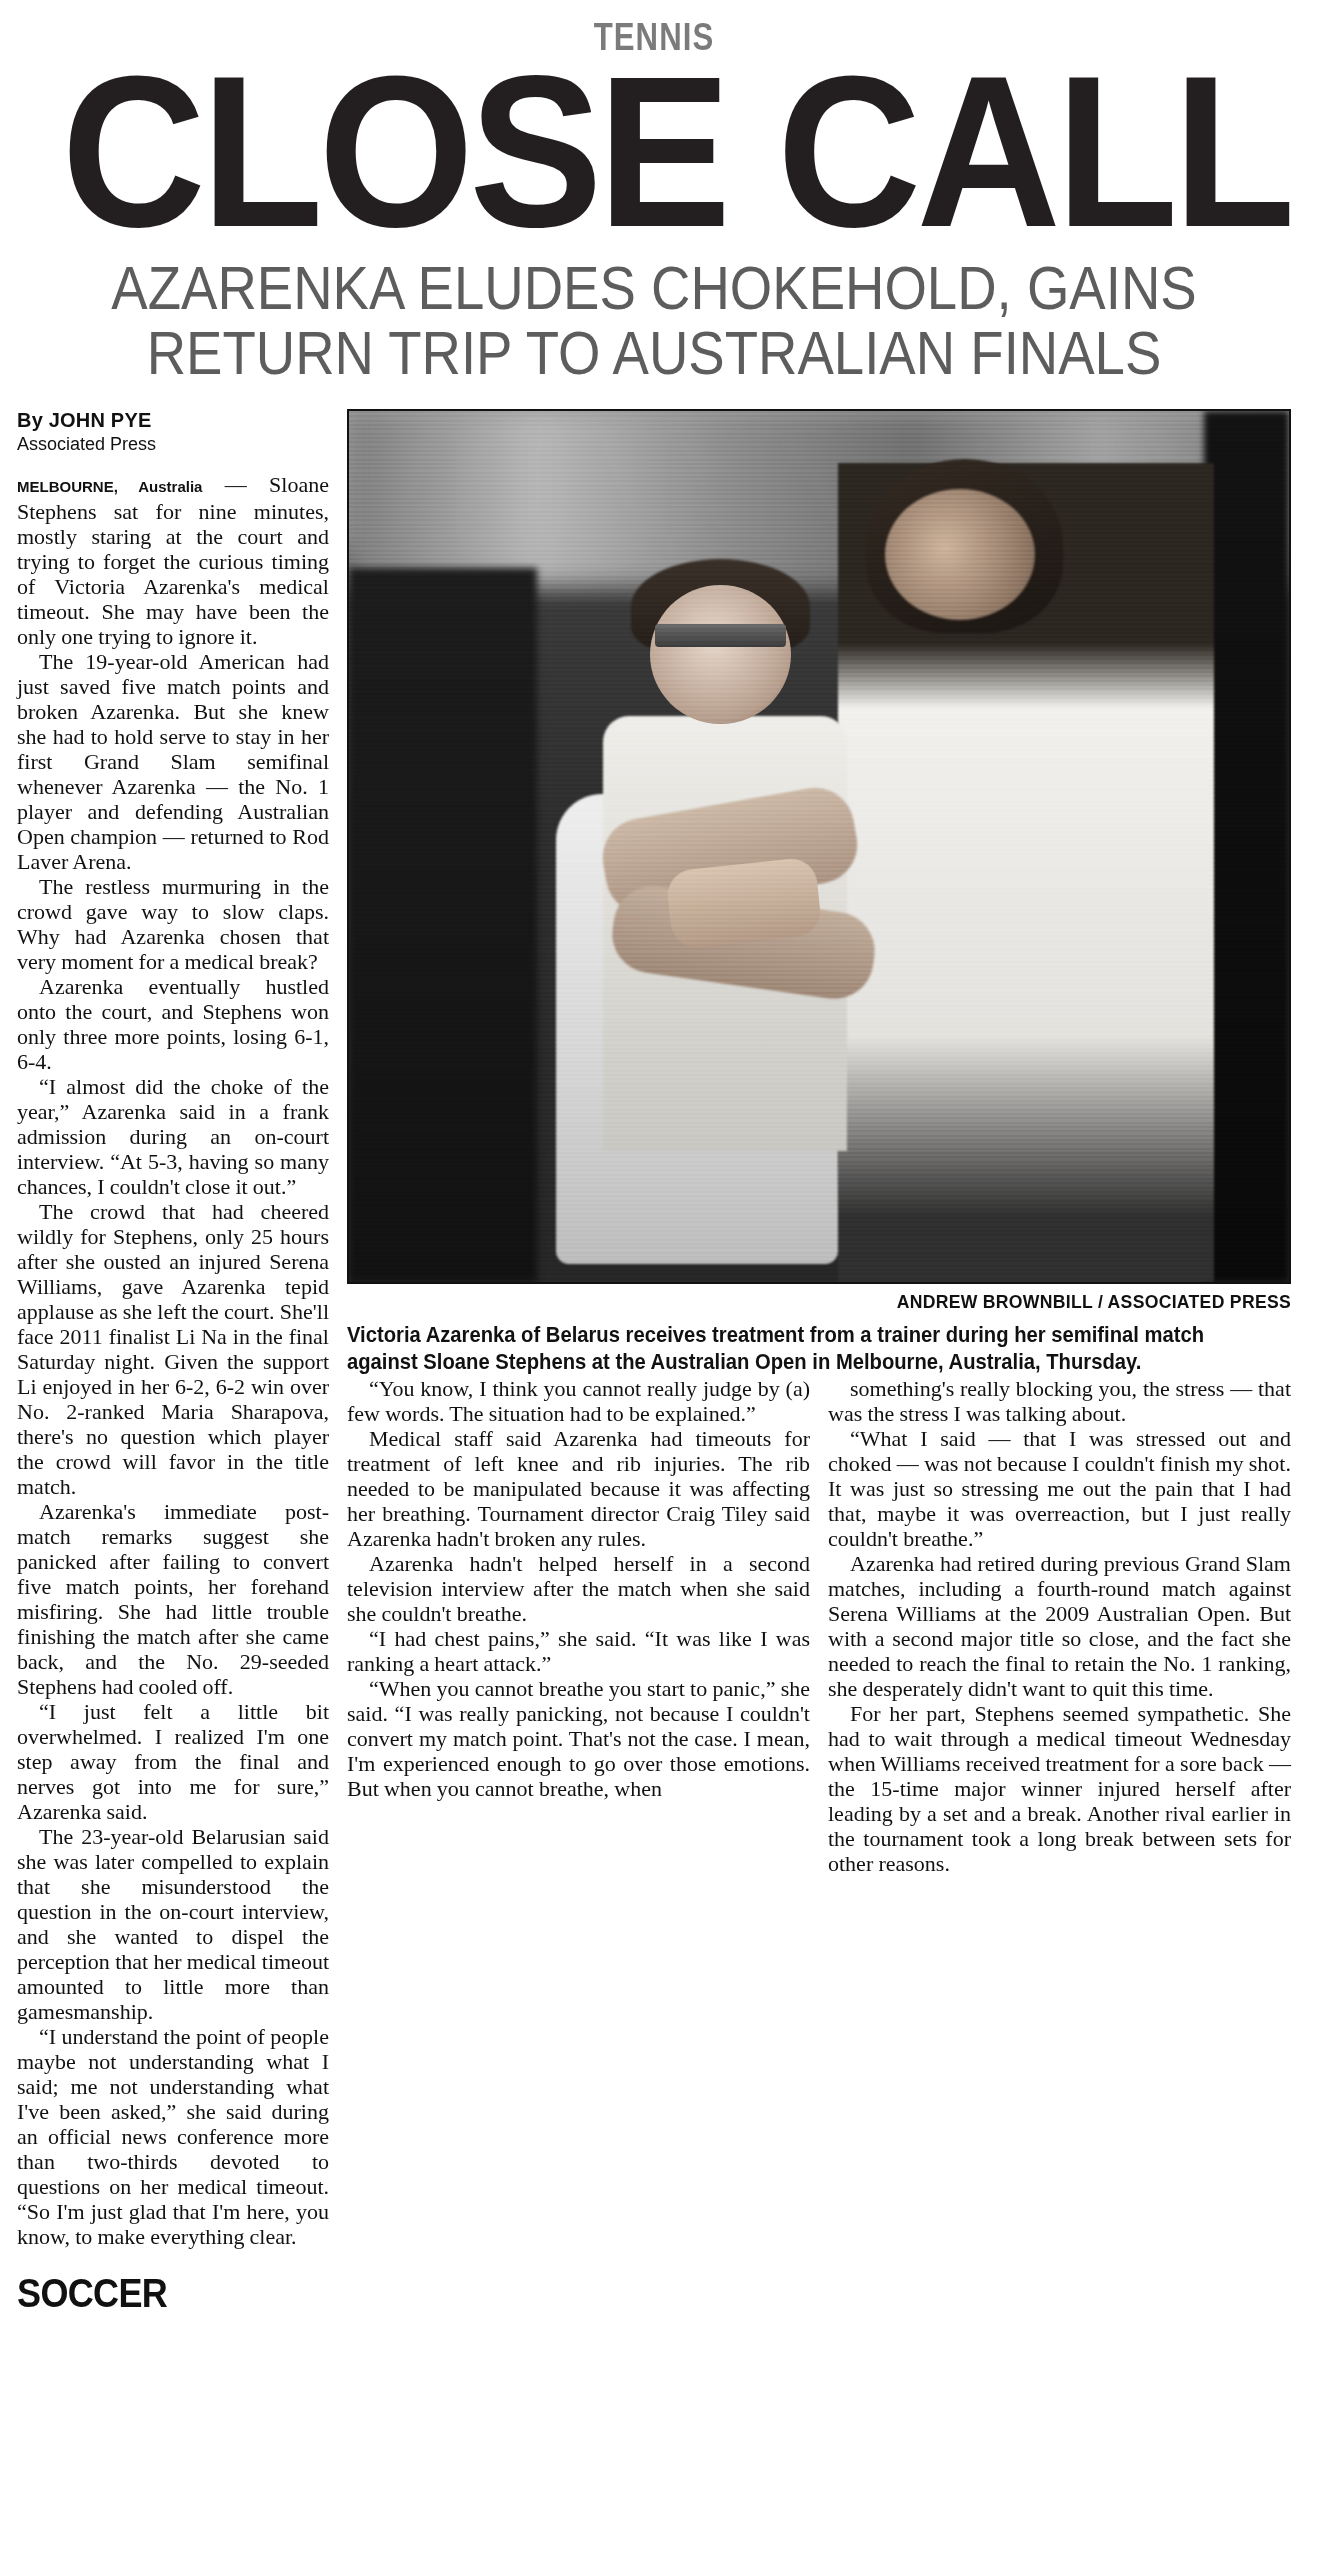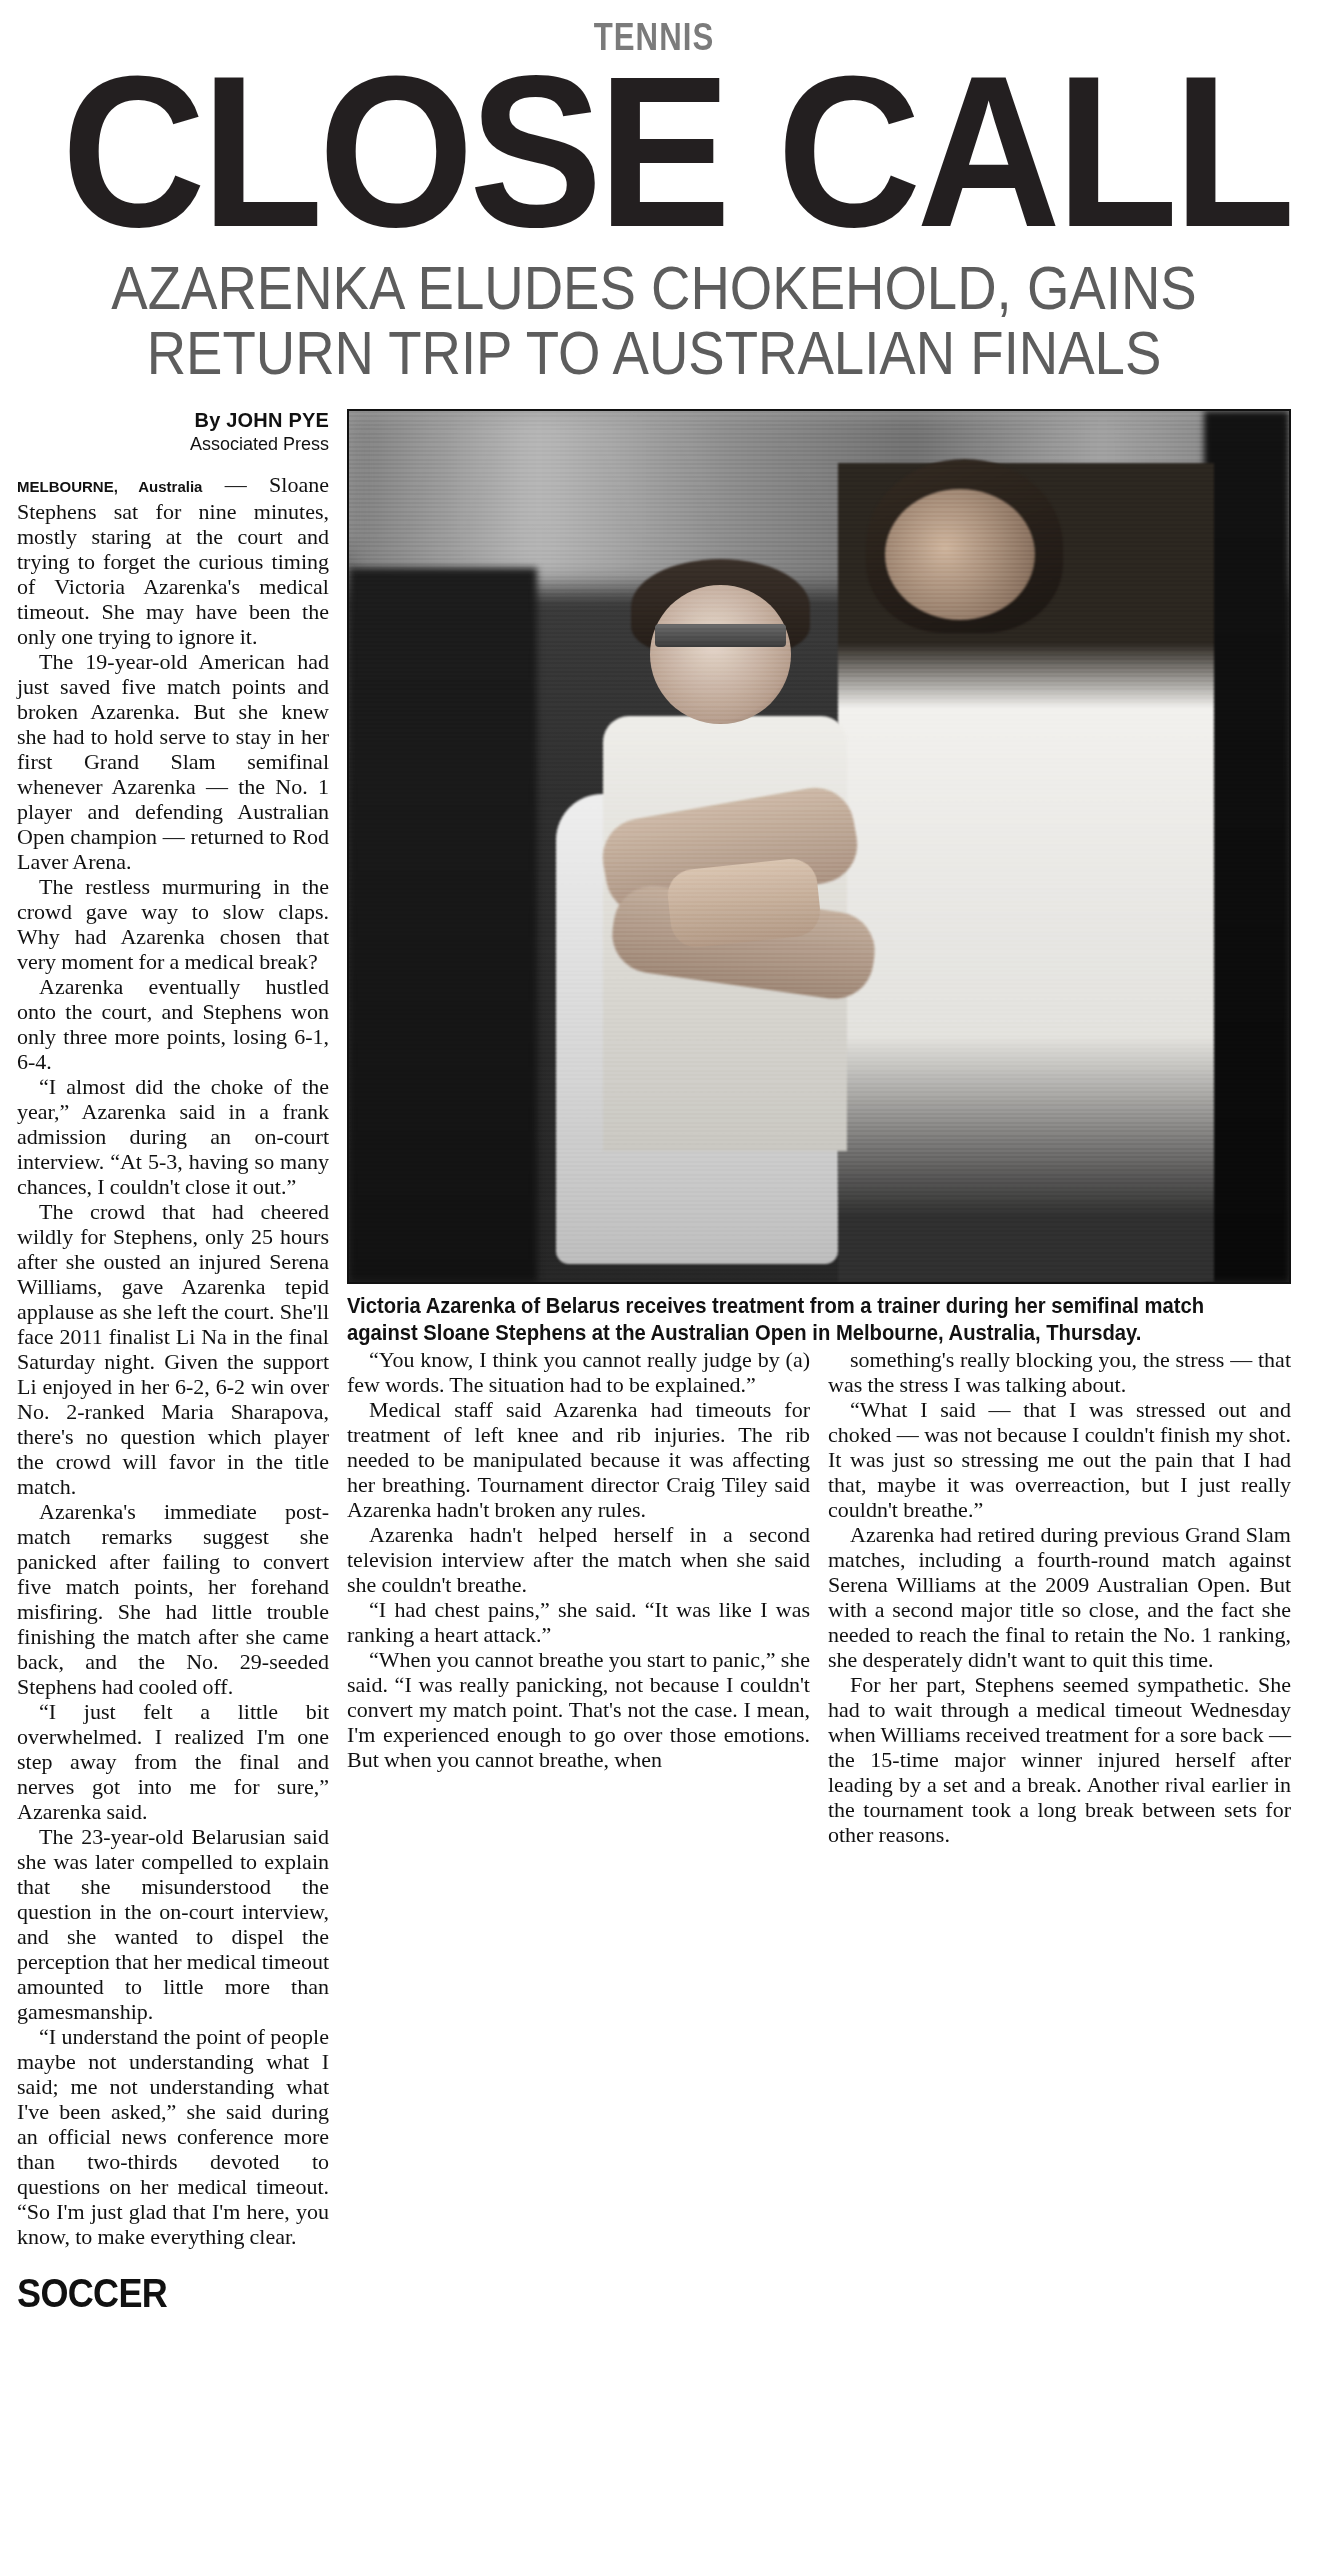"By JOHN PYE" .byline { text-align: right -> left }
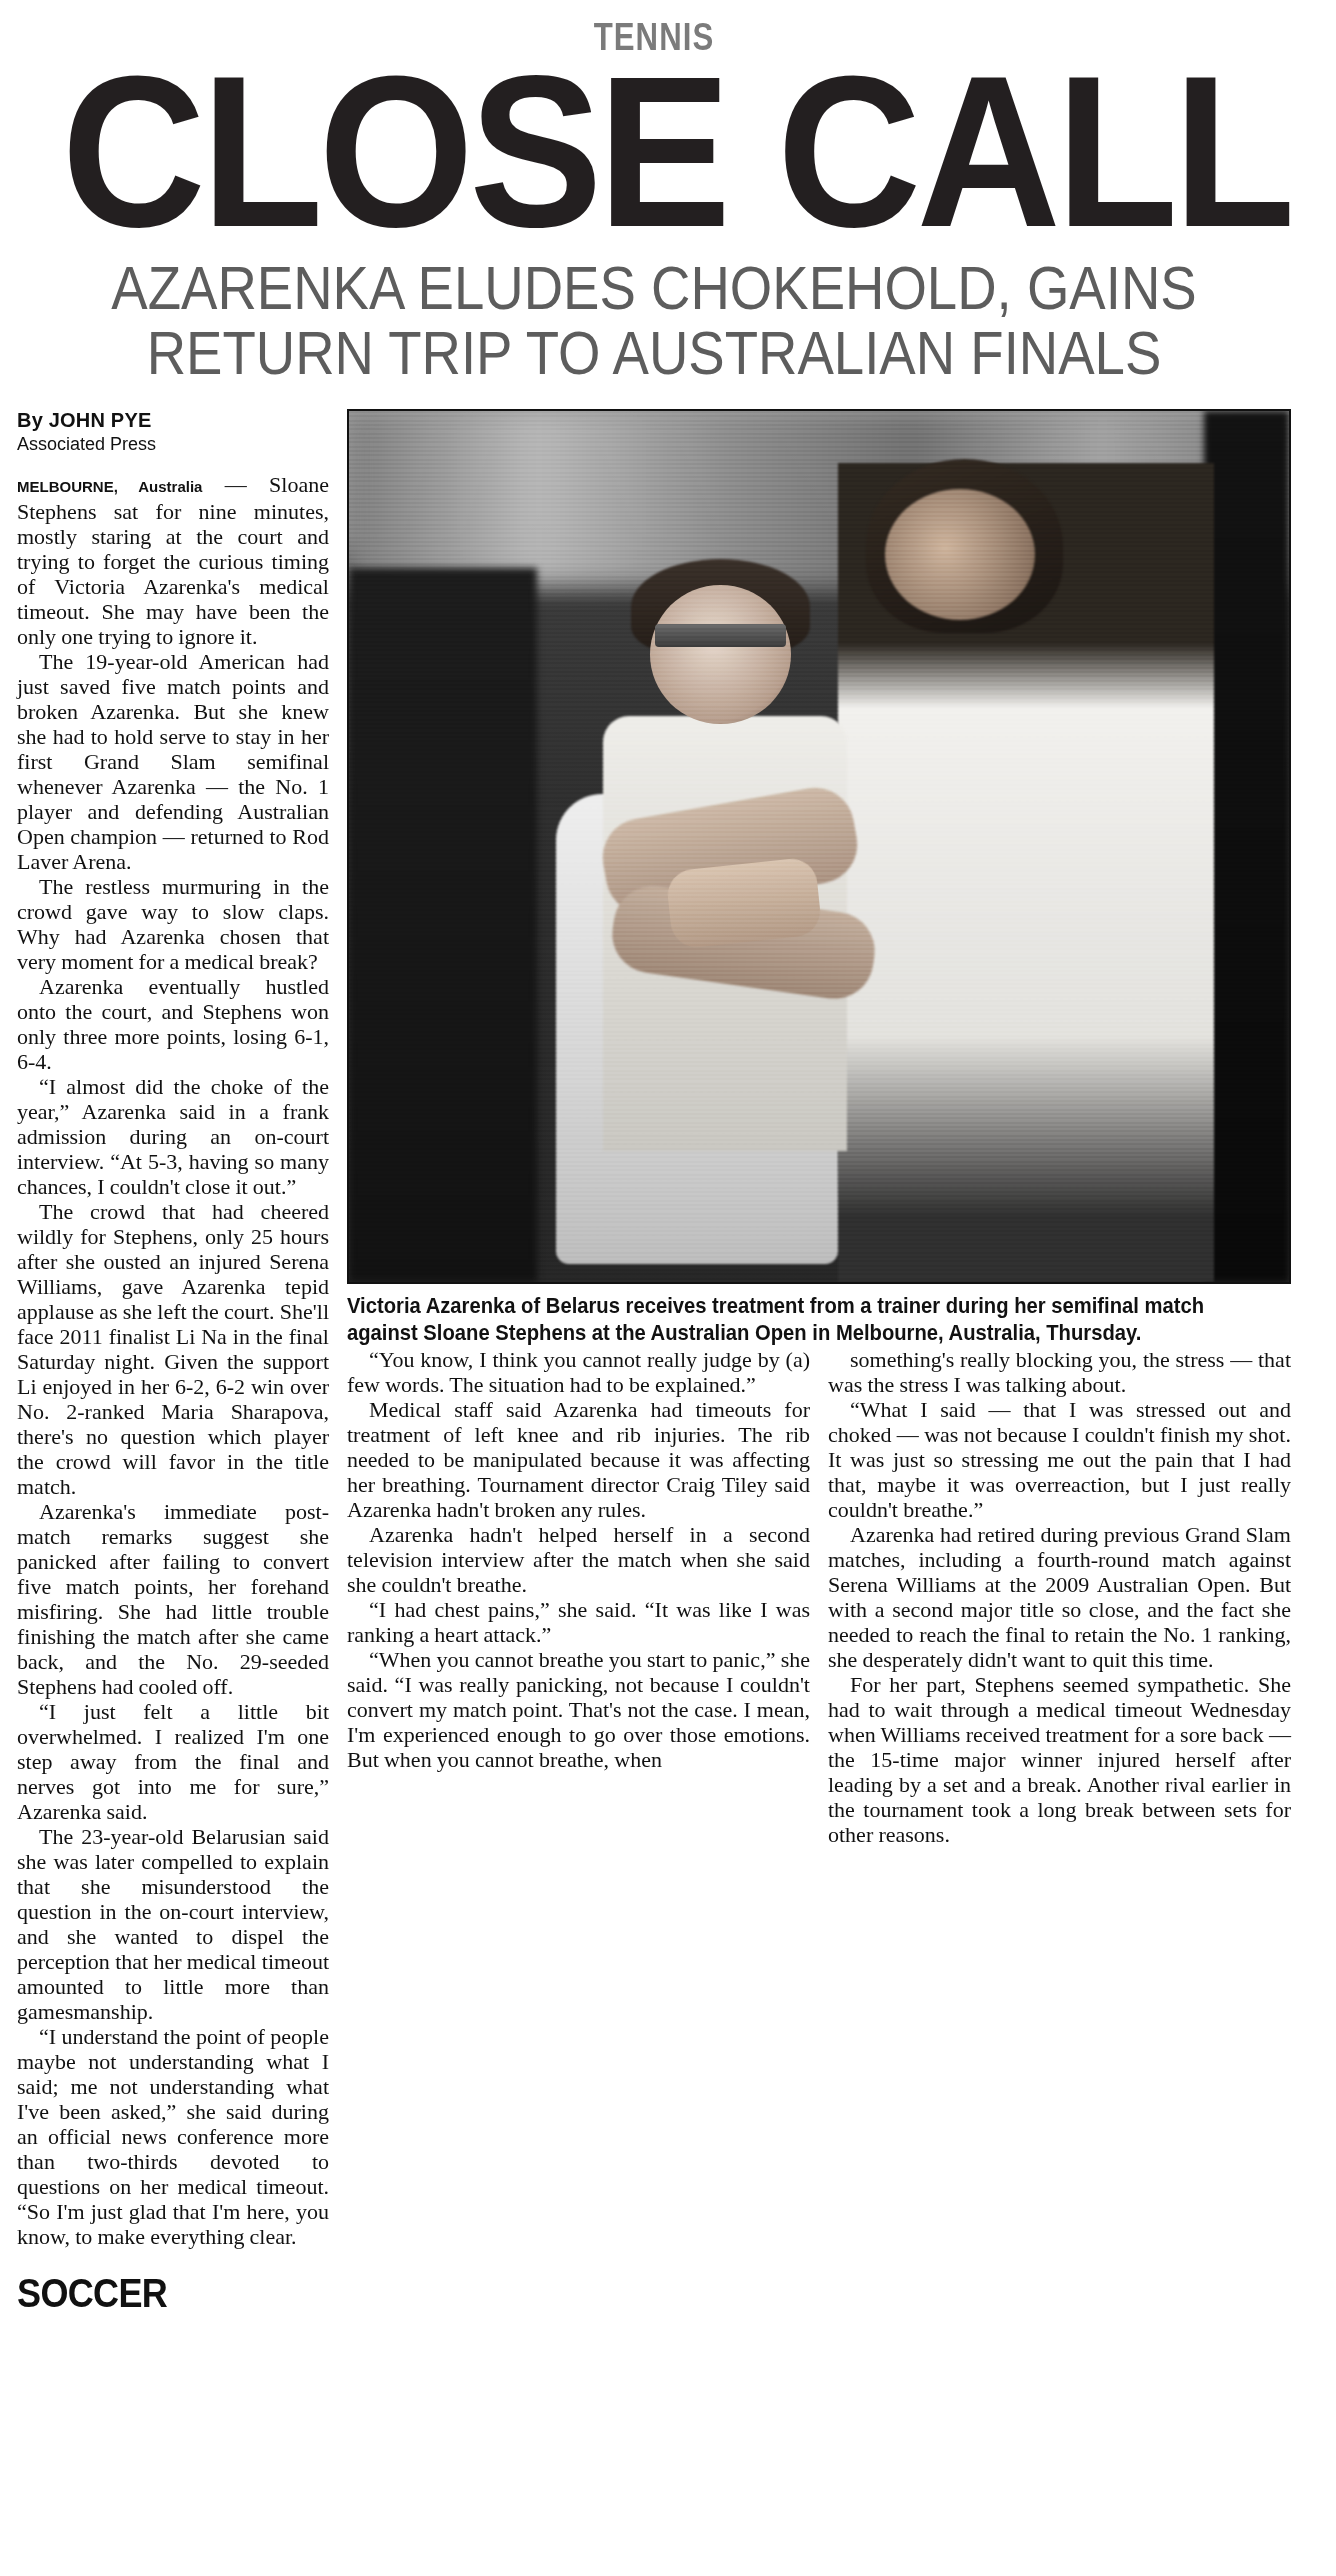"ANDREW BROWNBILL / ASSOCIATED PRESS" div.photo-credit { html: none -> <div>ANDREW BROWNBILL / ASSOCIATED PRESS</div> }
